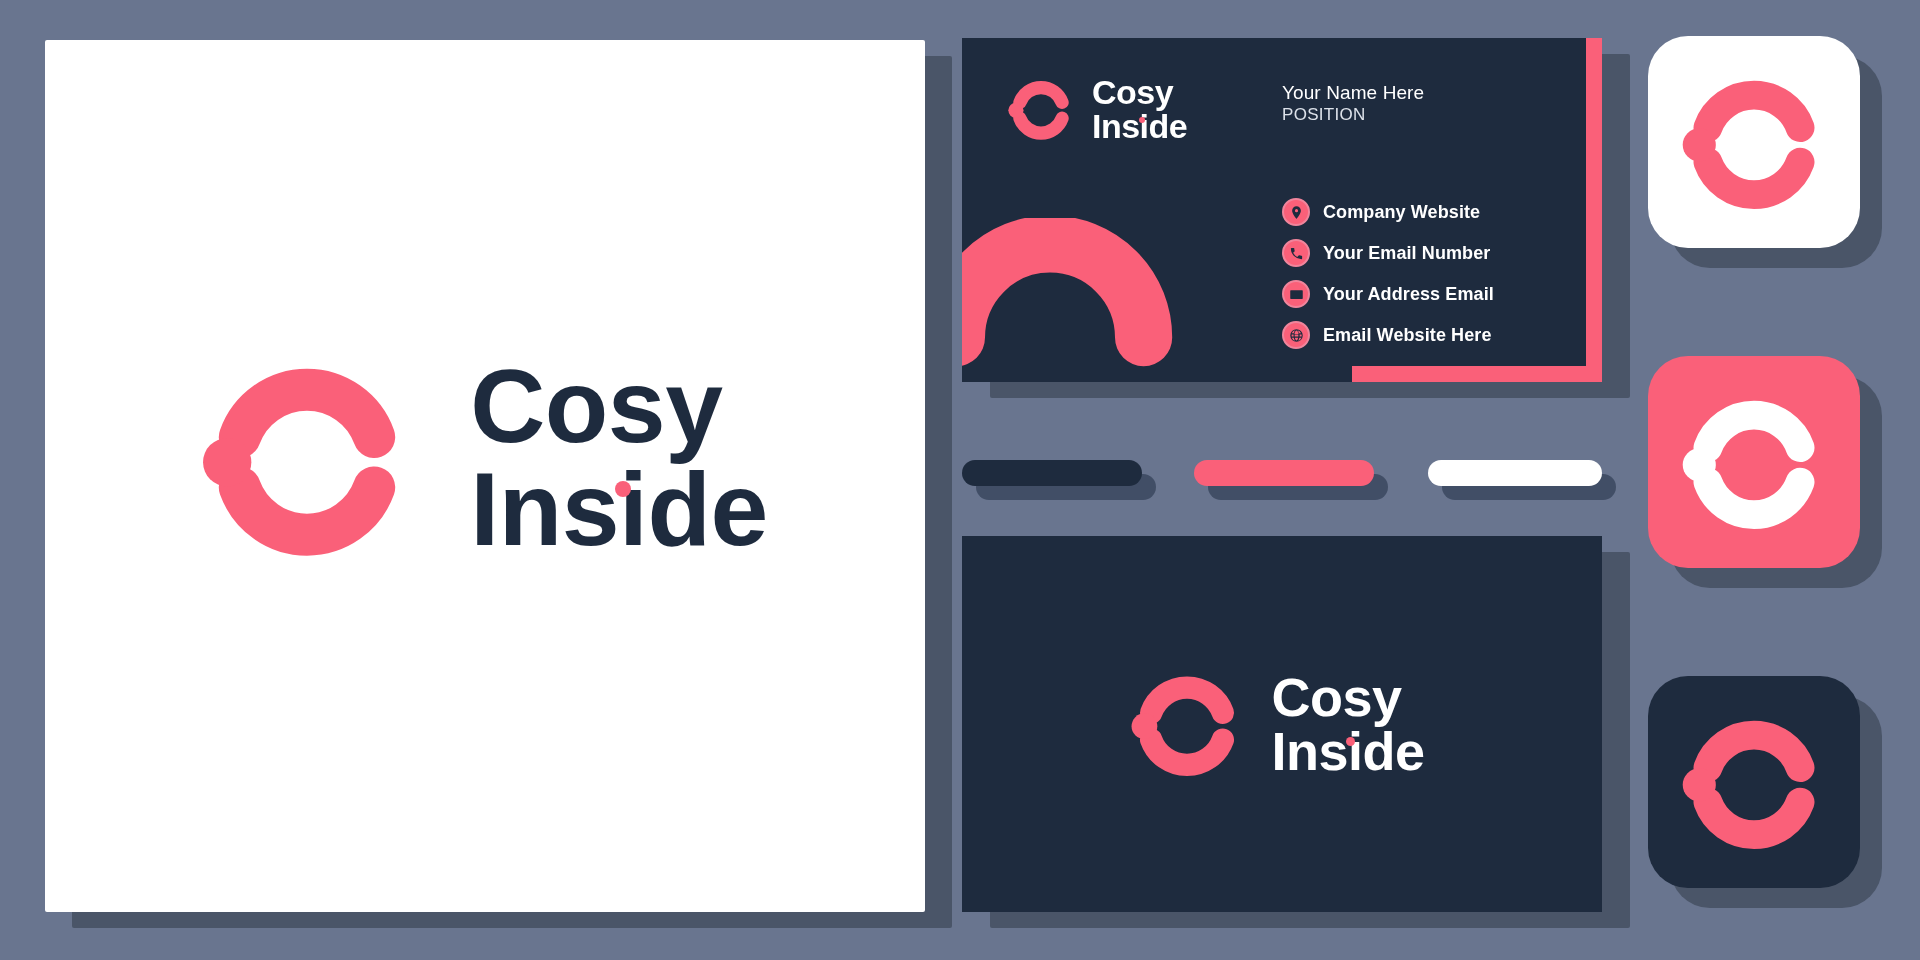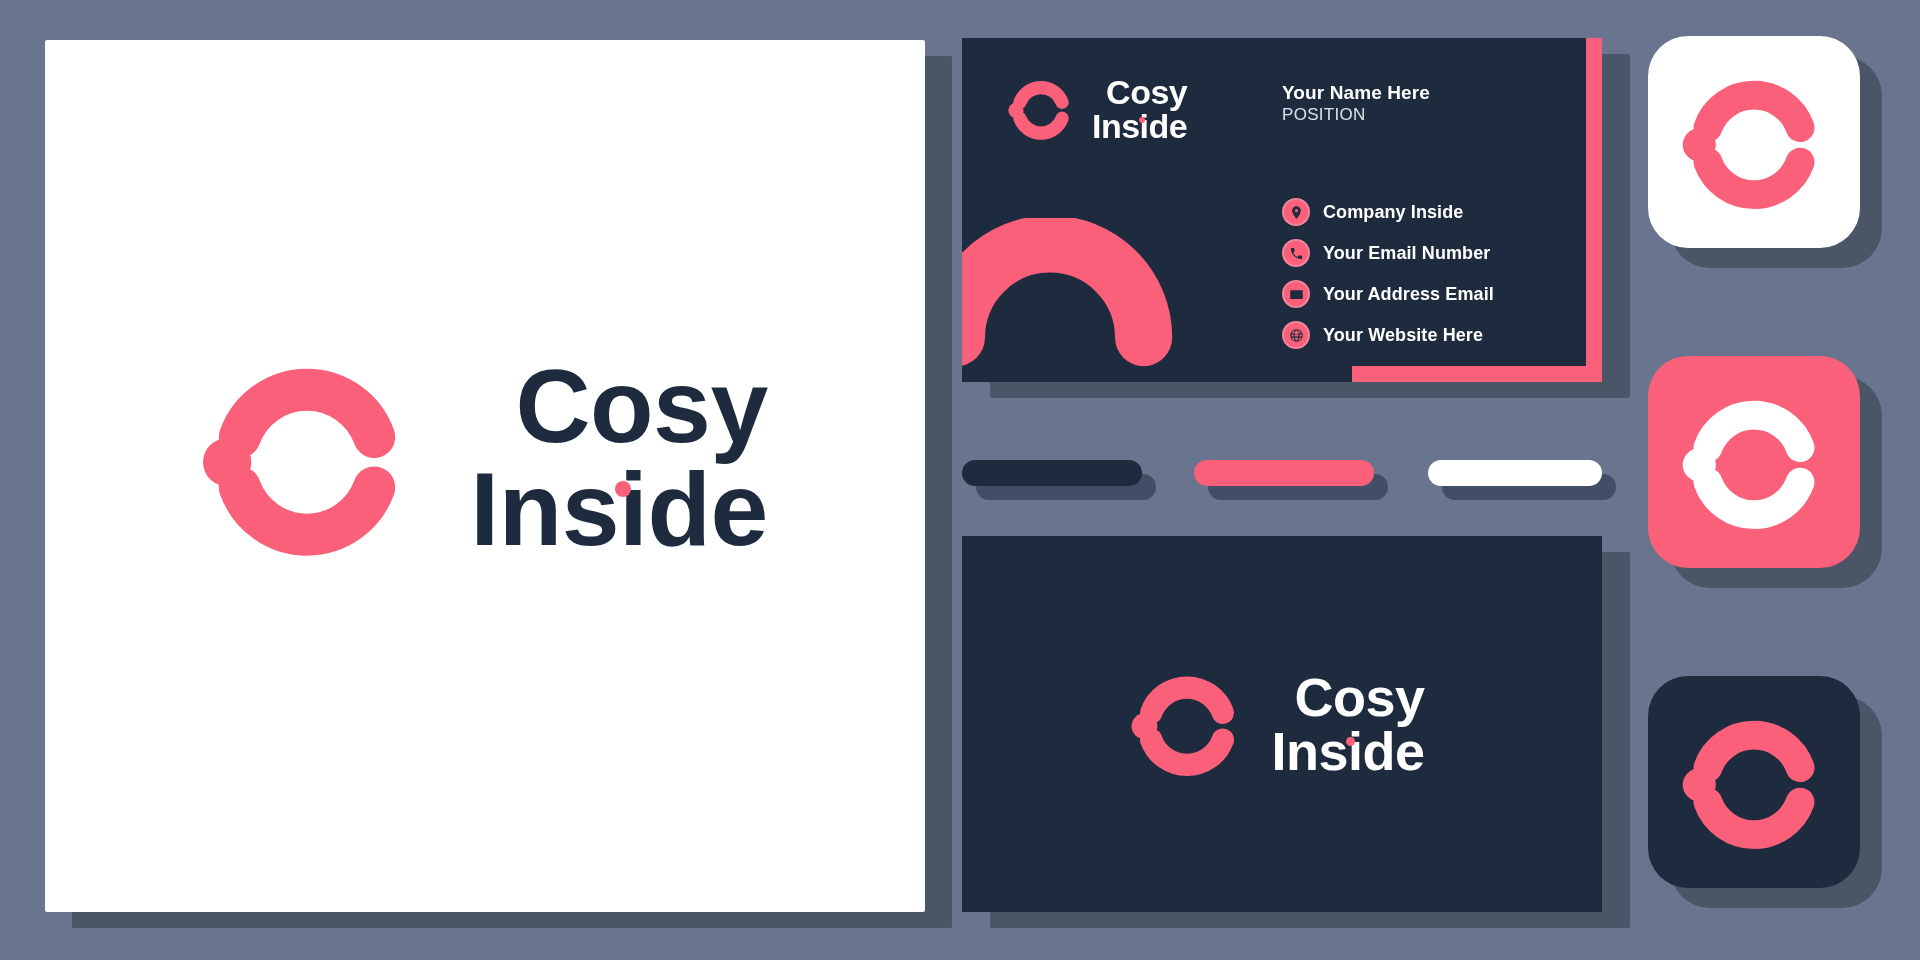"Cosy" .wordmark { text-align: right -> none }
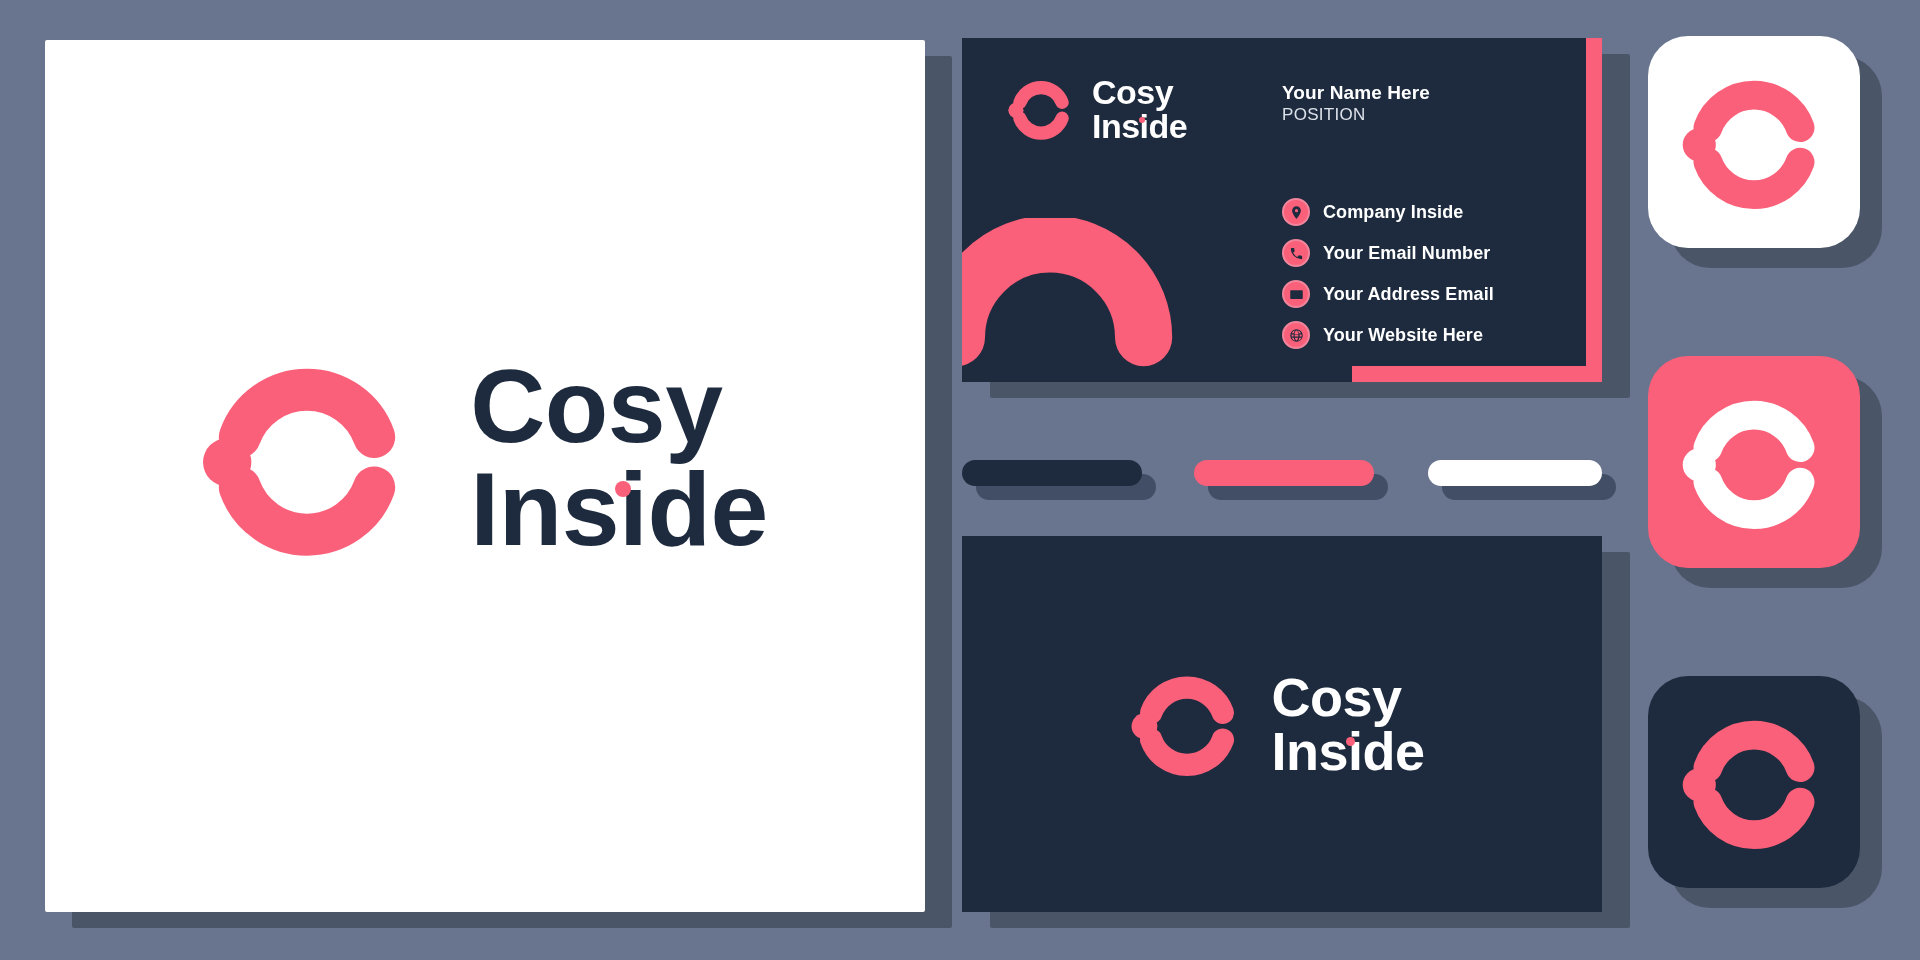"Your Name Here" #card-name { font-weight: 700 -> 400 }
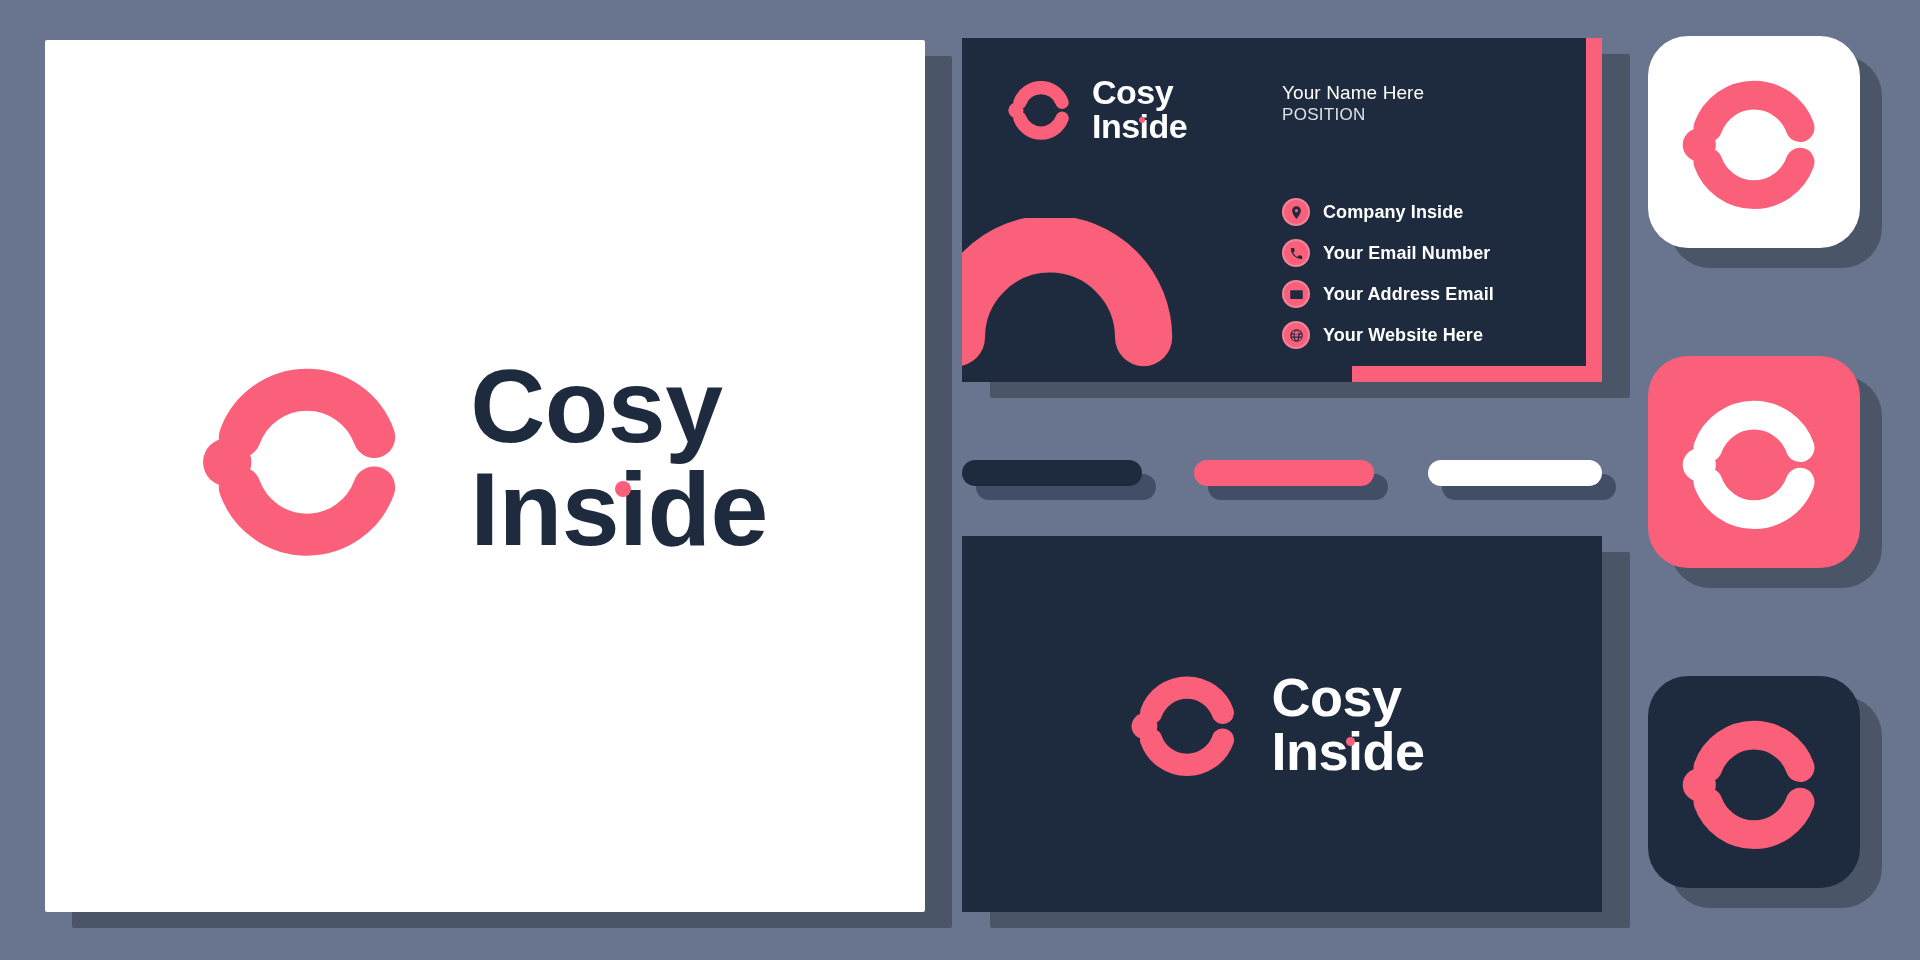"Company Inside" span.contact-label { text: Inside -> Website }
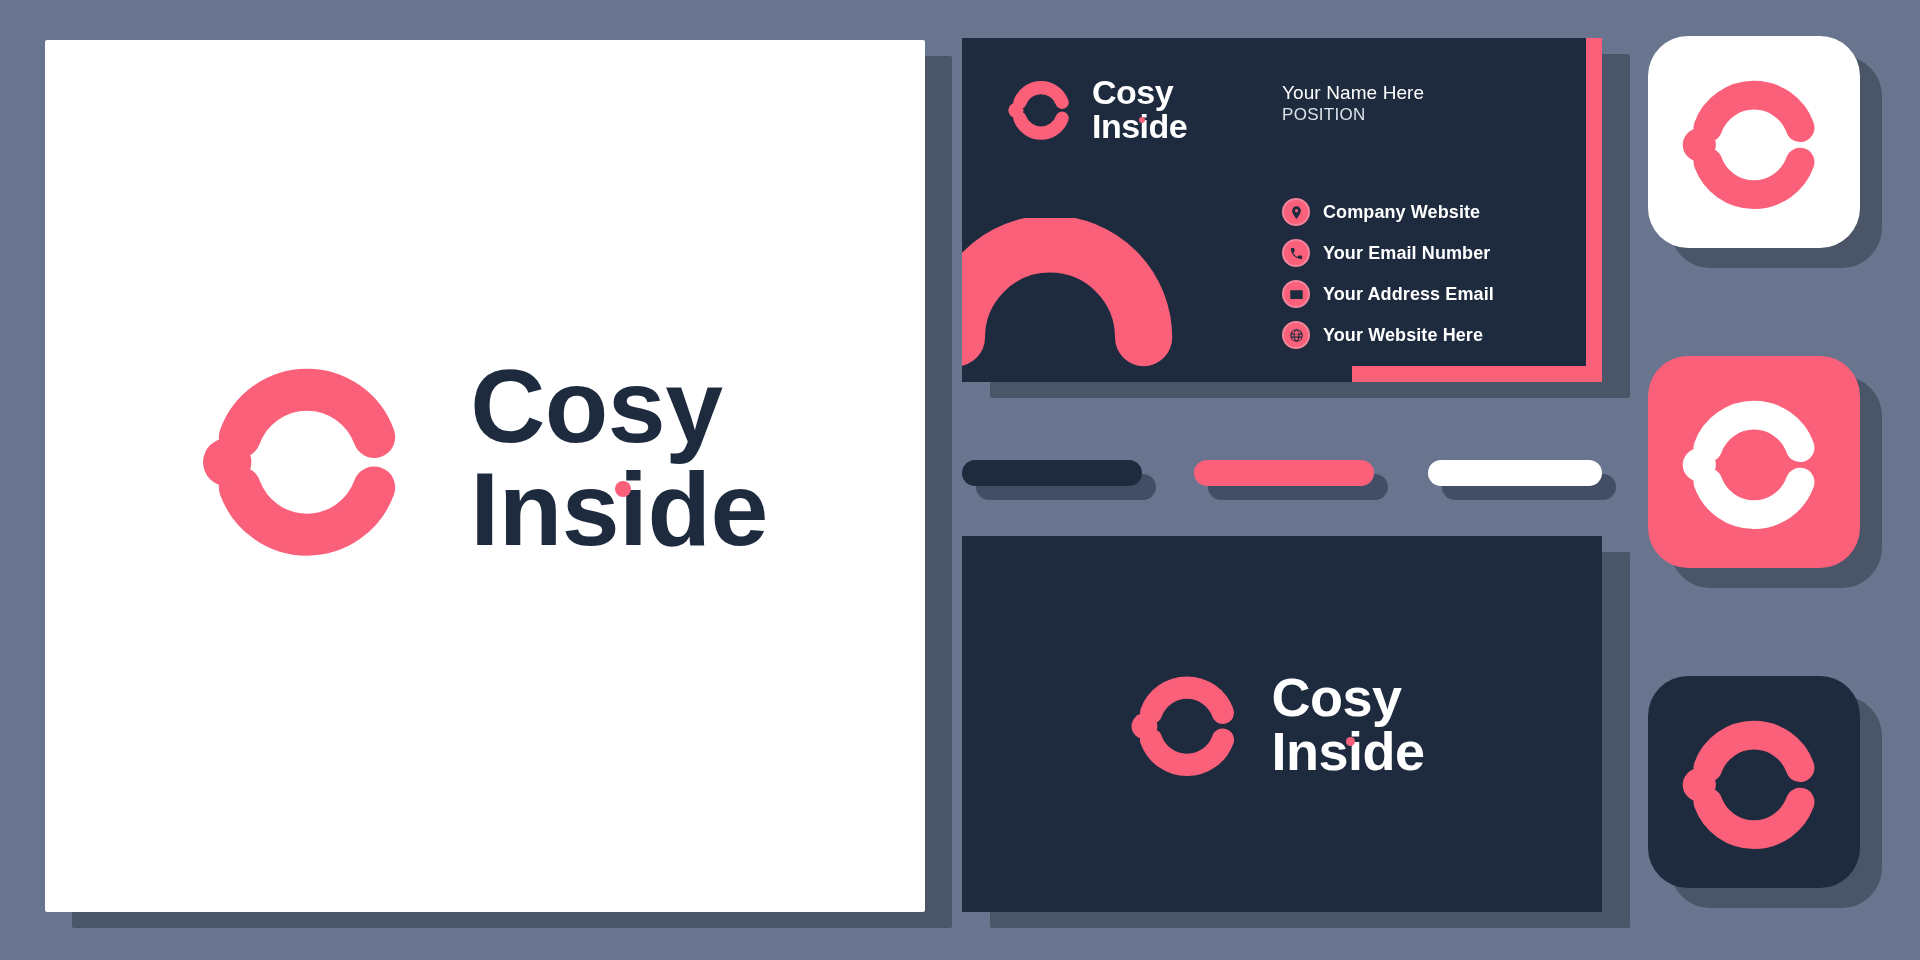"Your Website Here" span.contact-label { text: Your -> Email }
